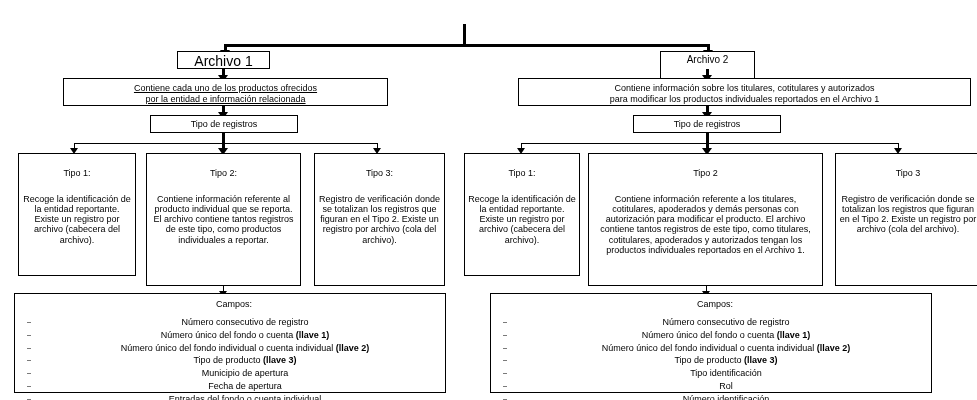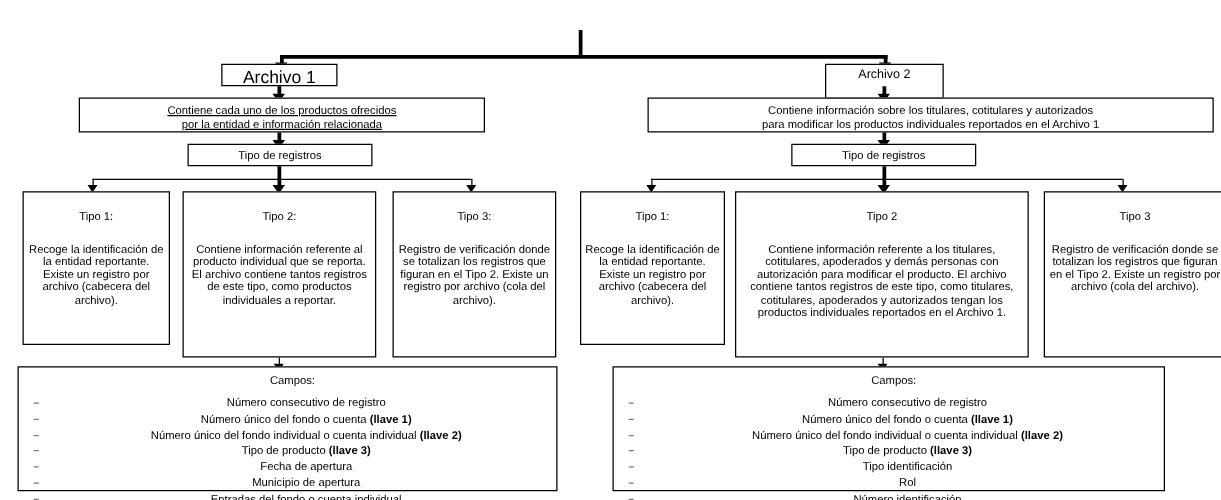"Fecha de apertura" li { order: before "Municipio de apertura" -> after "Municipio de apertura" }
